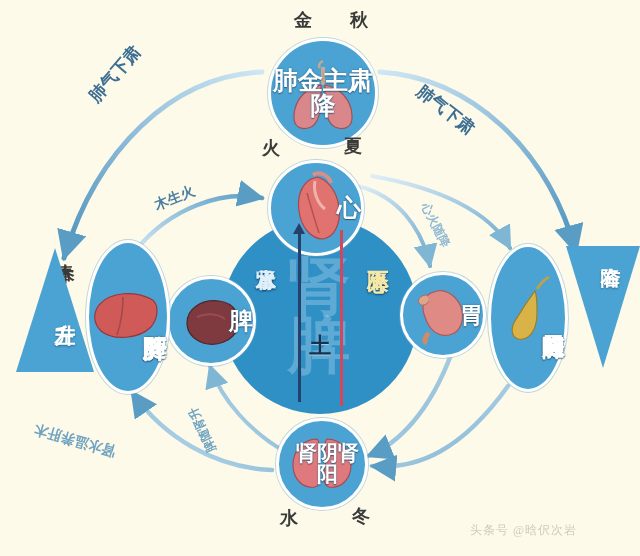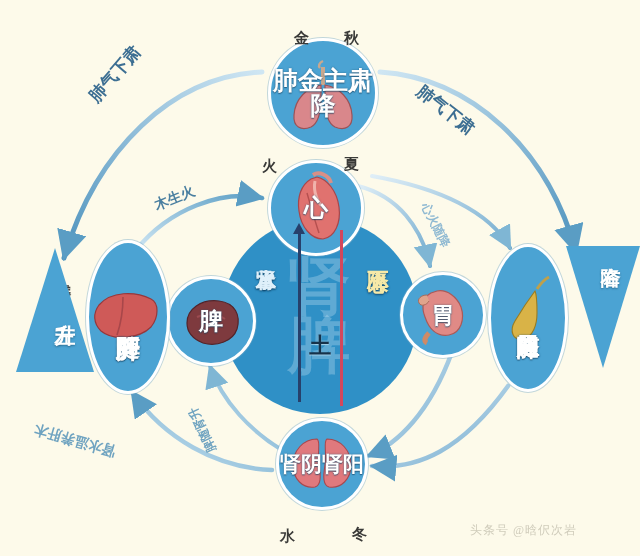"金 秋" .ellabel { font-size: 15px -> 18px; margin-top: 21px -> none }
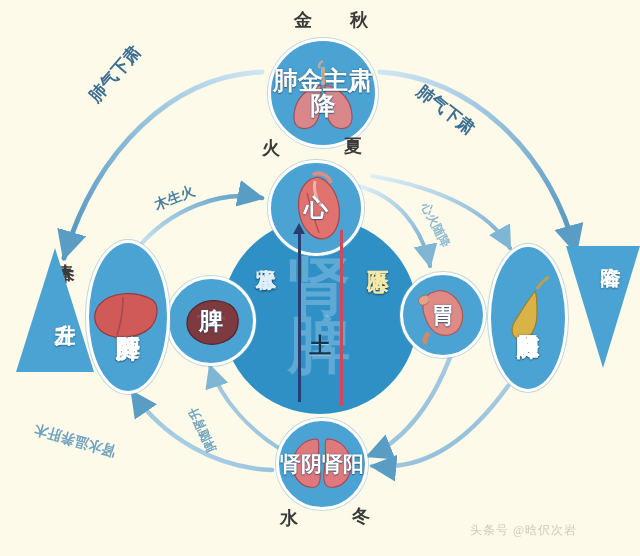"肺金主肃降" .orb { justify-content: center -> flex-end }
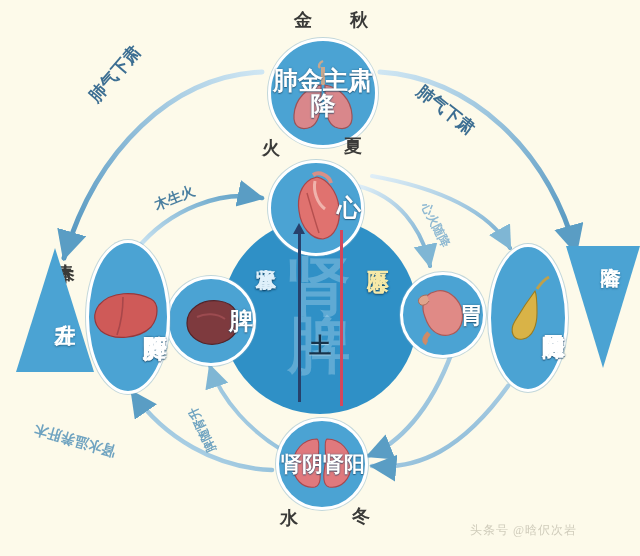"肾阴肾阳" #kidney .cap { padding-left: none -> 11px }
